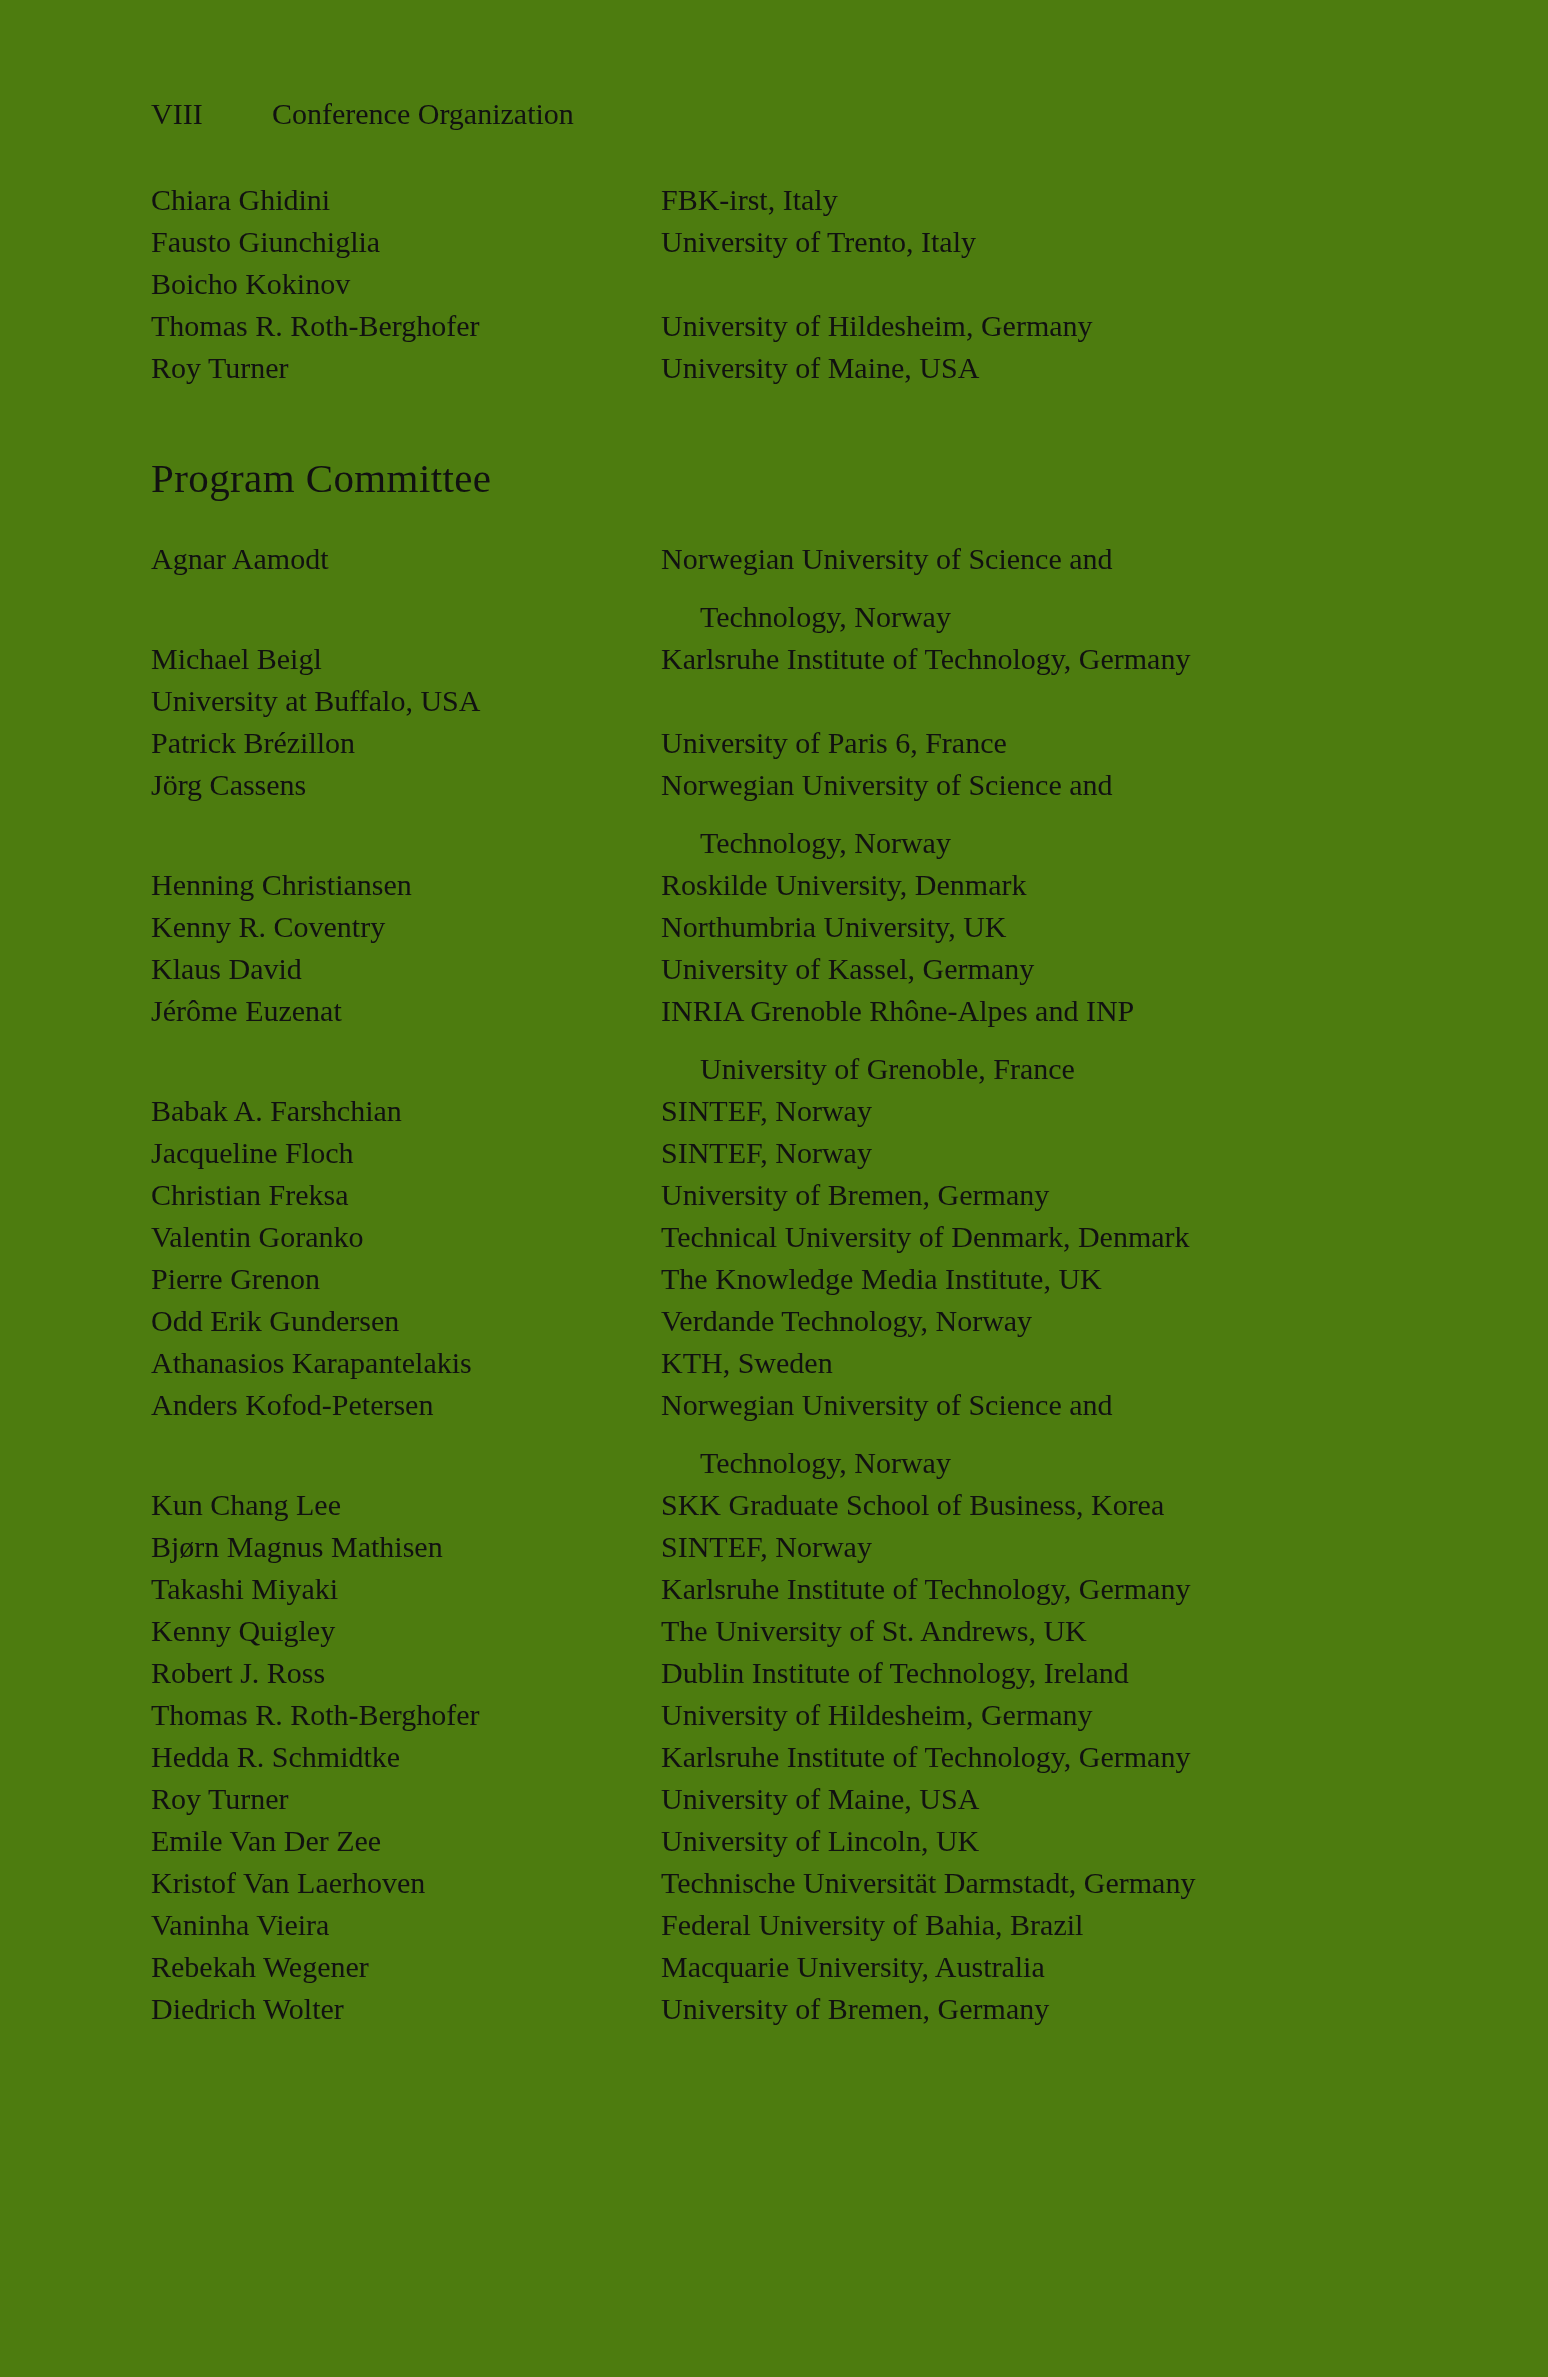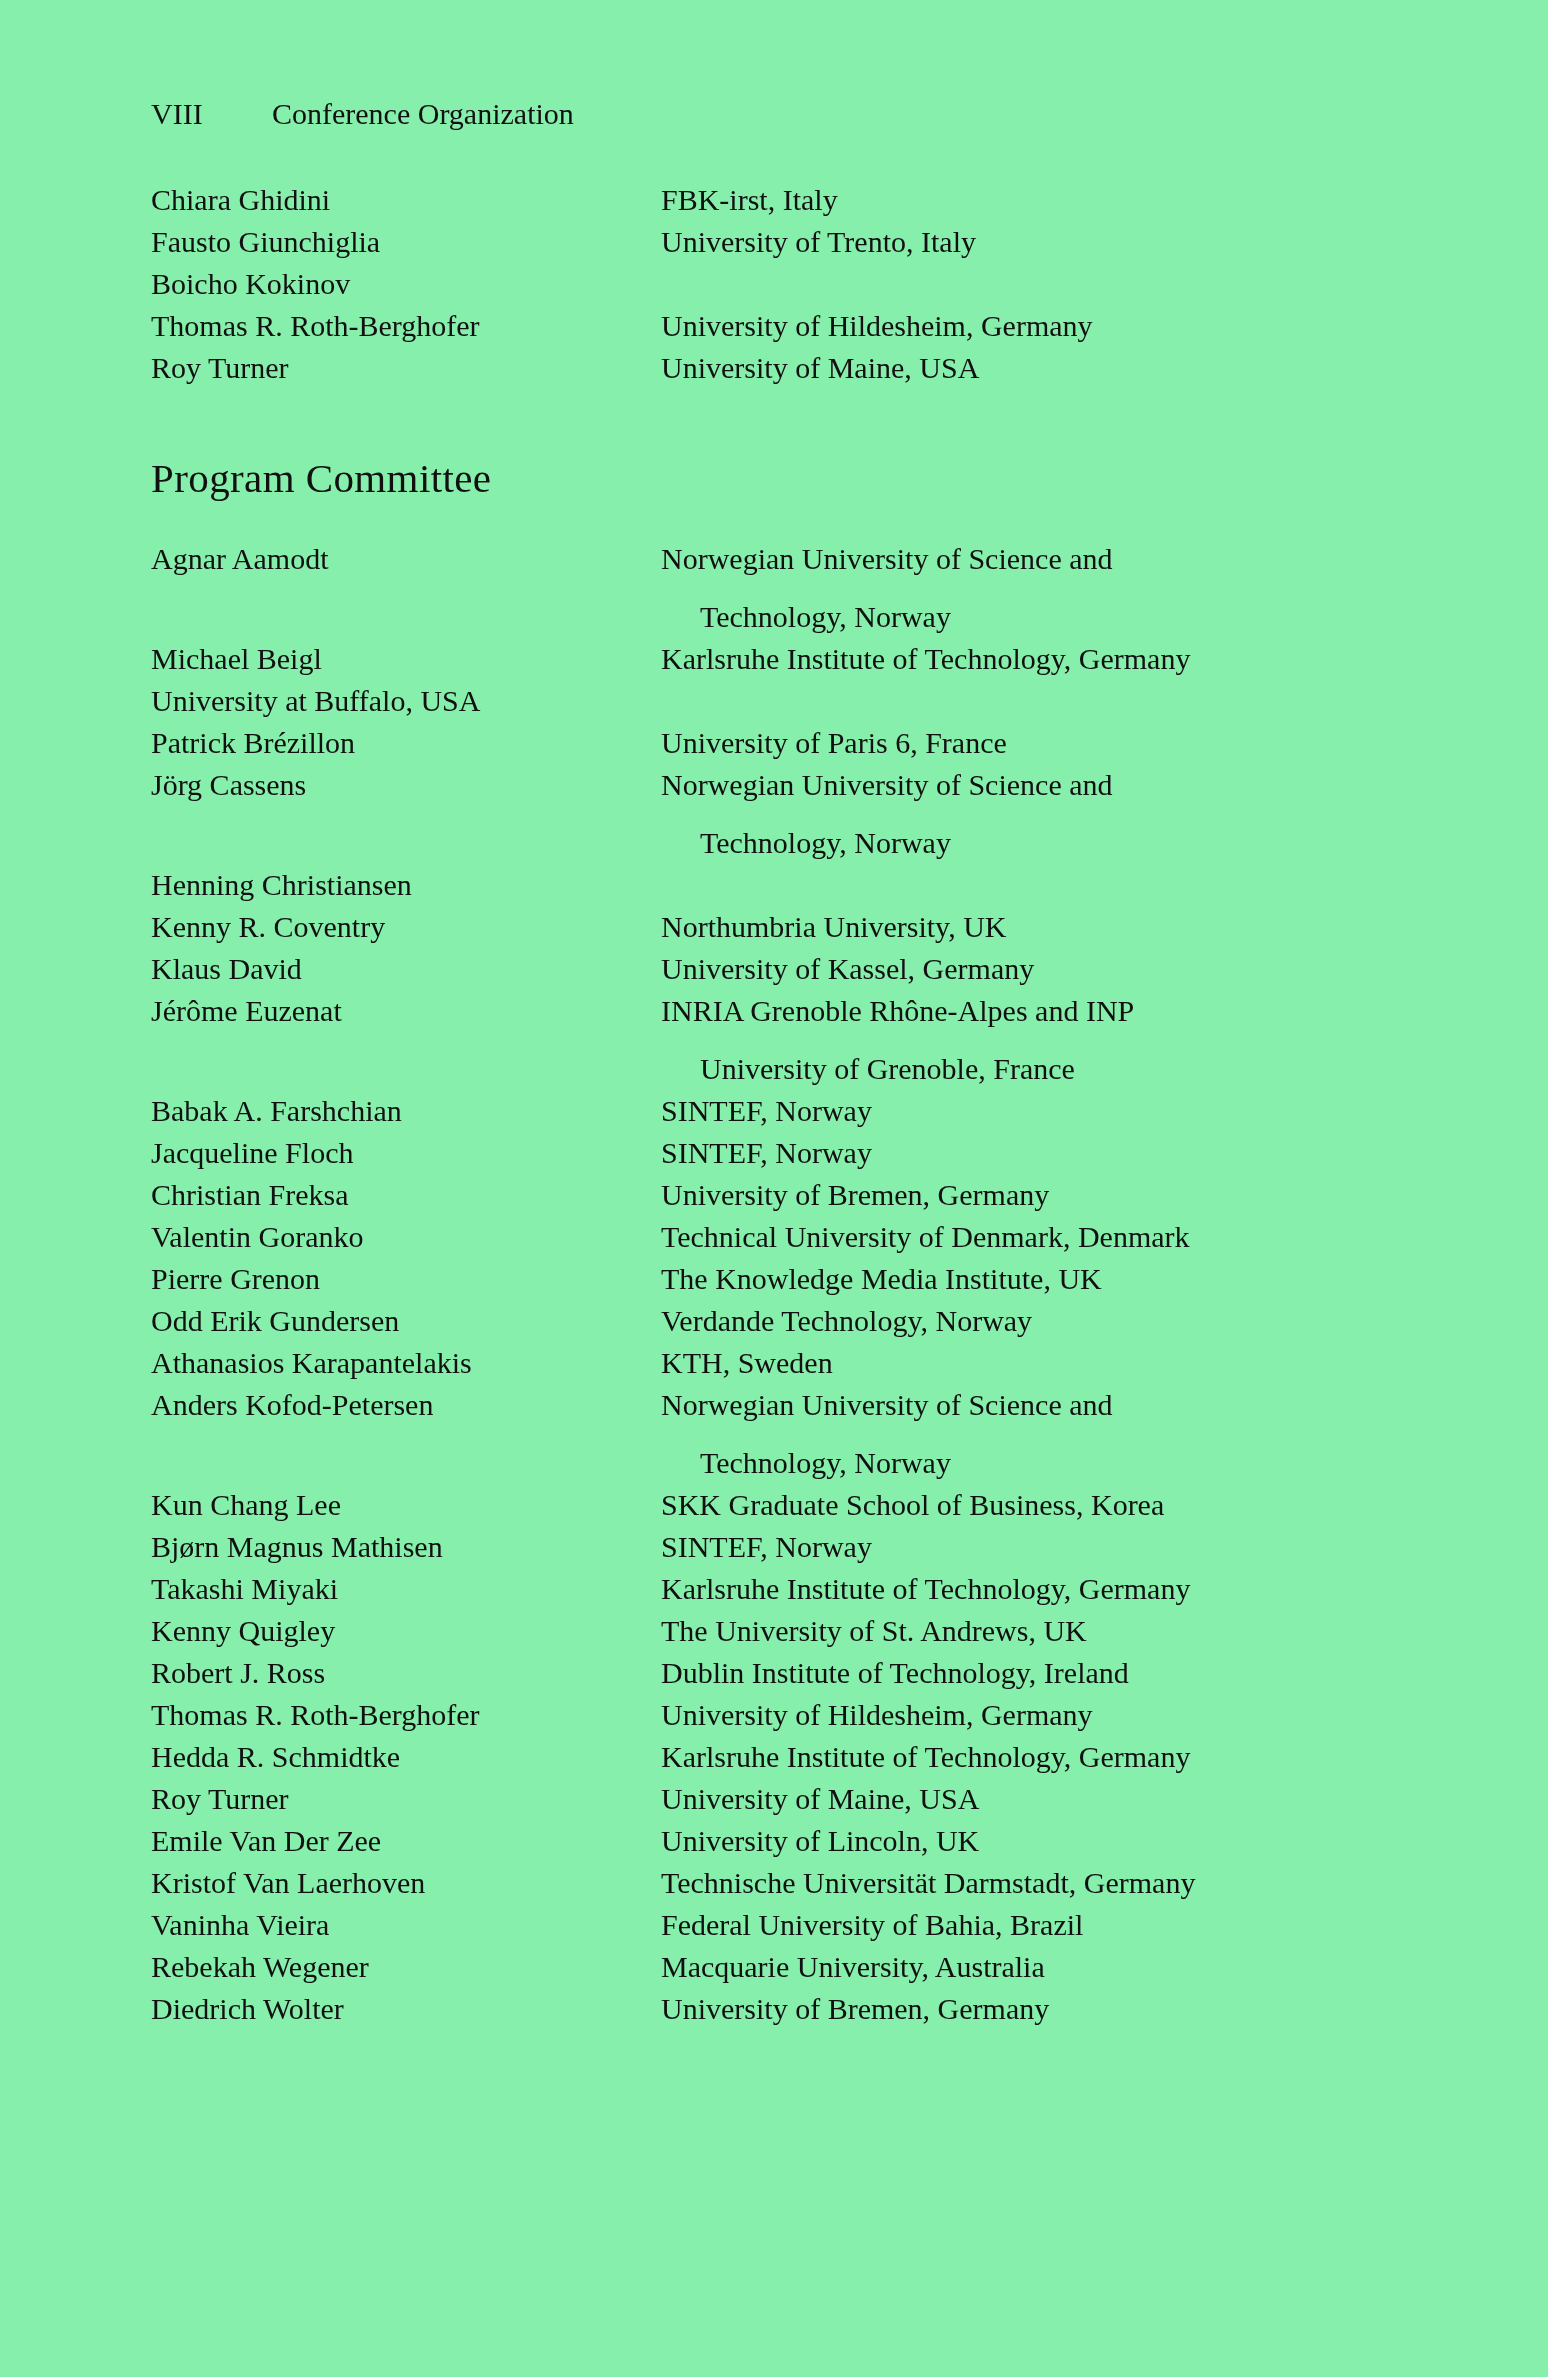"VIII Conference Organization" .page { background: #86efac -> #4d7c0f }
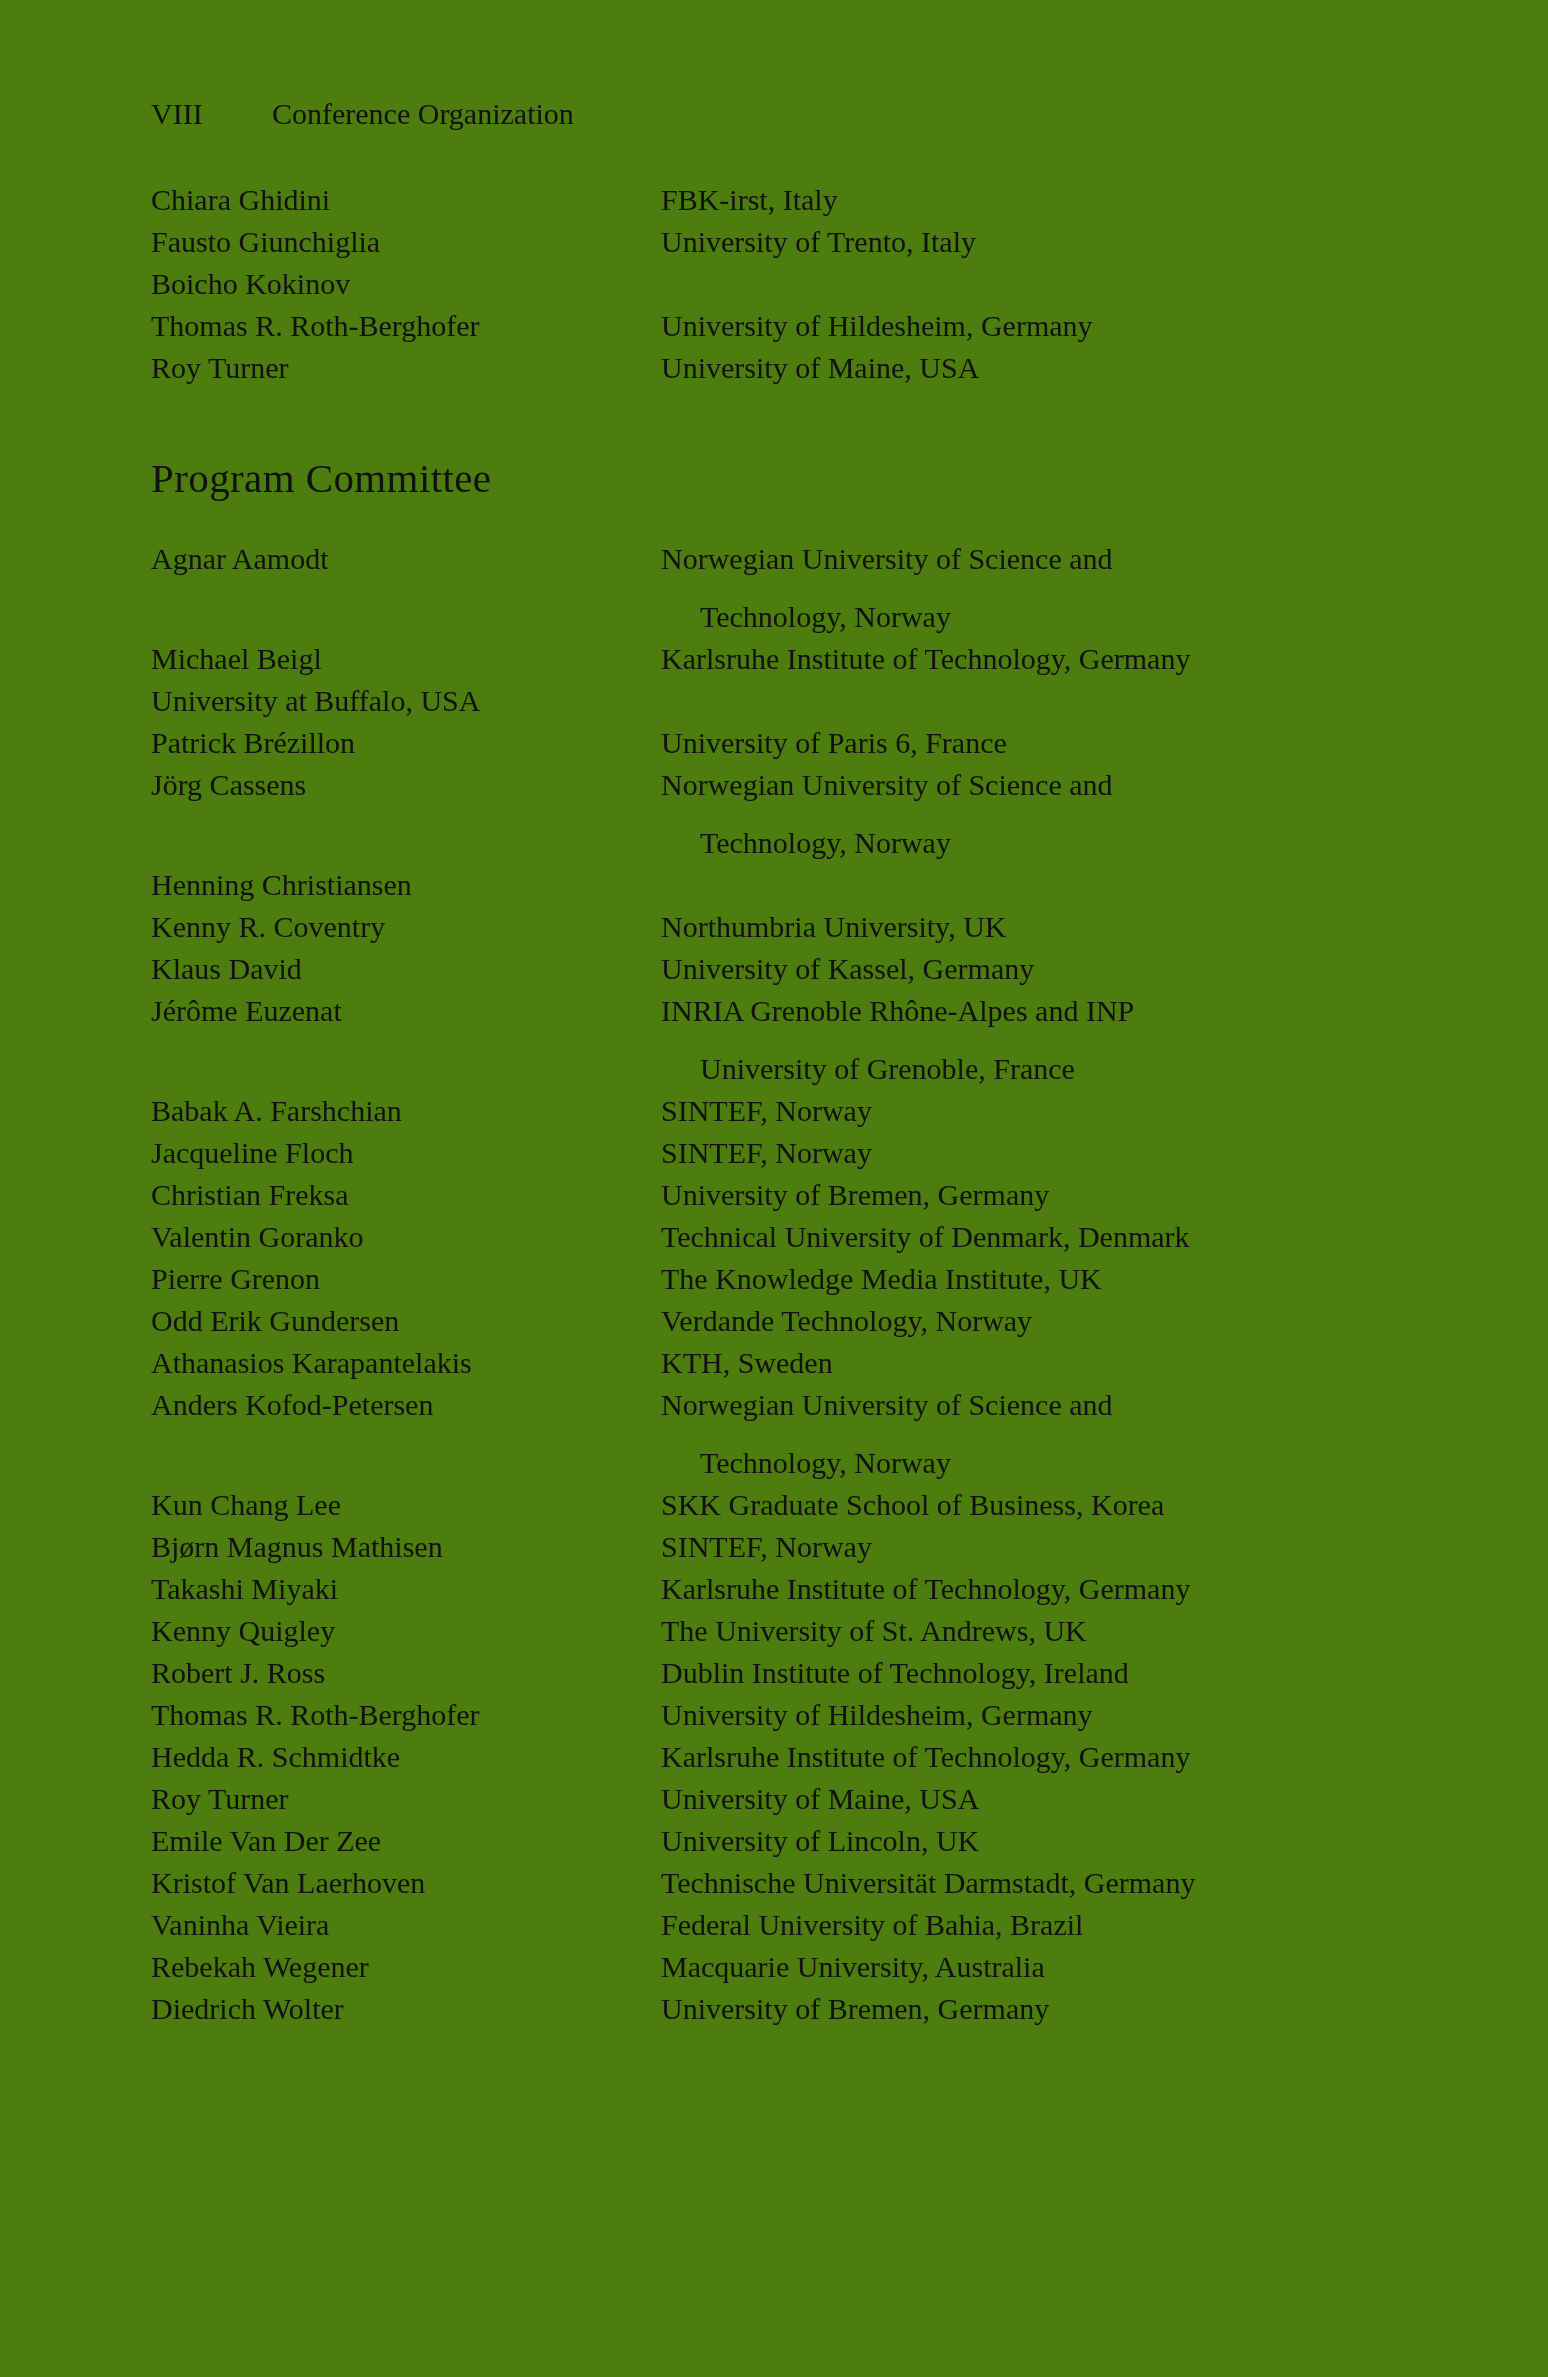"Roskilde University, Denmark" div.entry-affiliation { html: none -> <div> <div>Roskilde University, Denmark</div> </div> }
